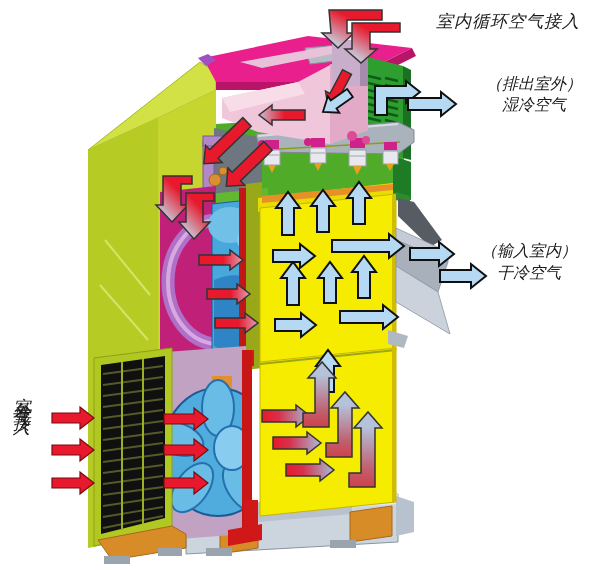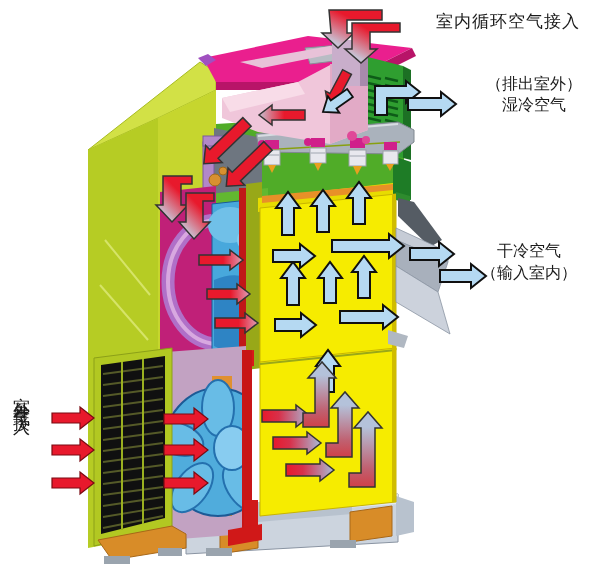"室内循环空气接入" #stage { font-style: none -> italic }
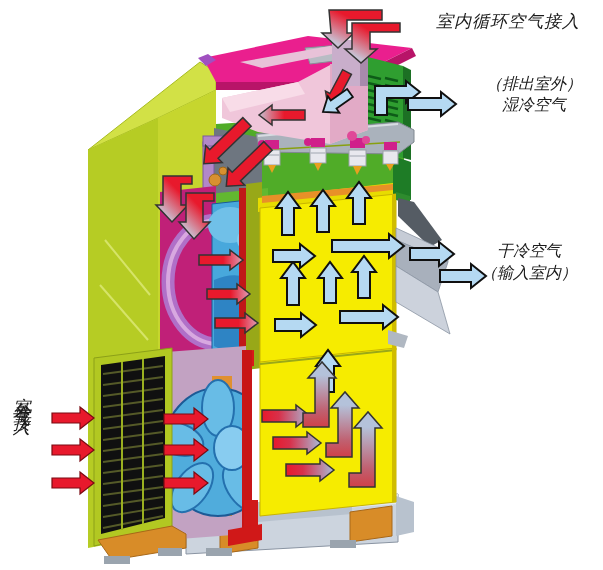"干冷空气" div { order: before "（输入室内）" -> after "（输入室内）" }
